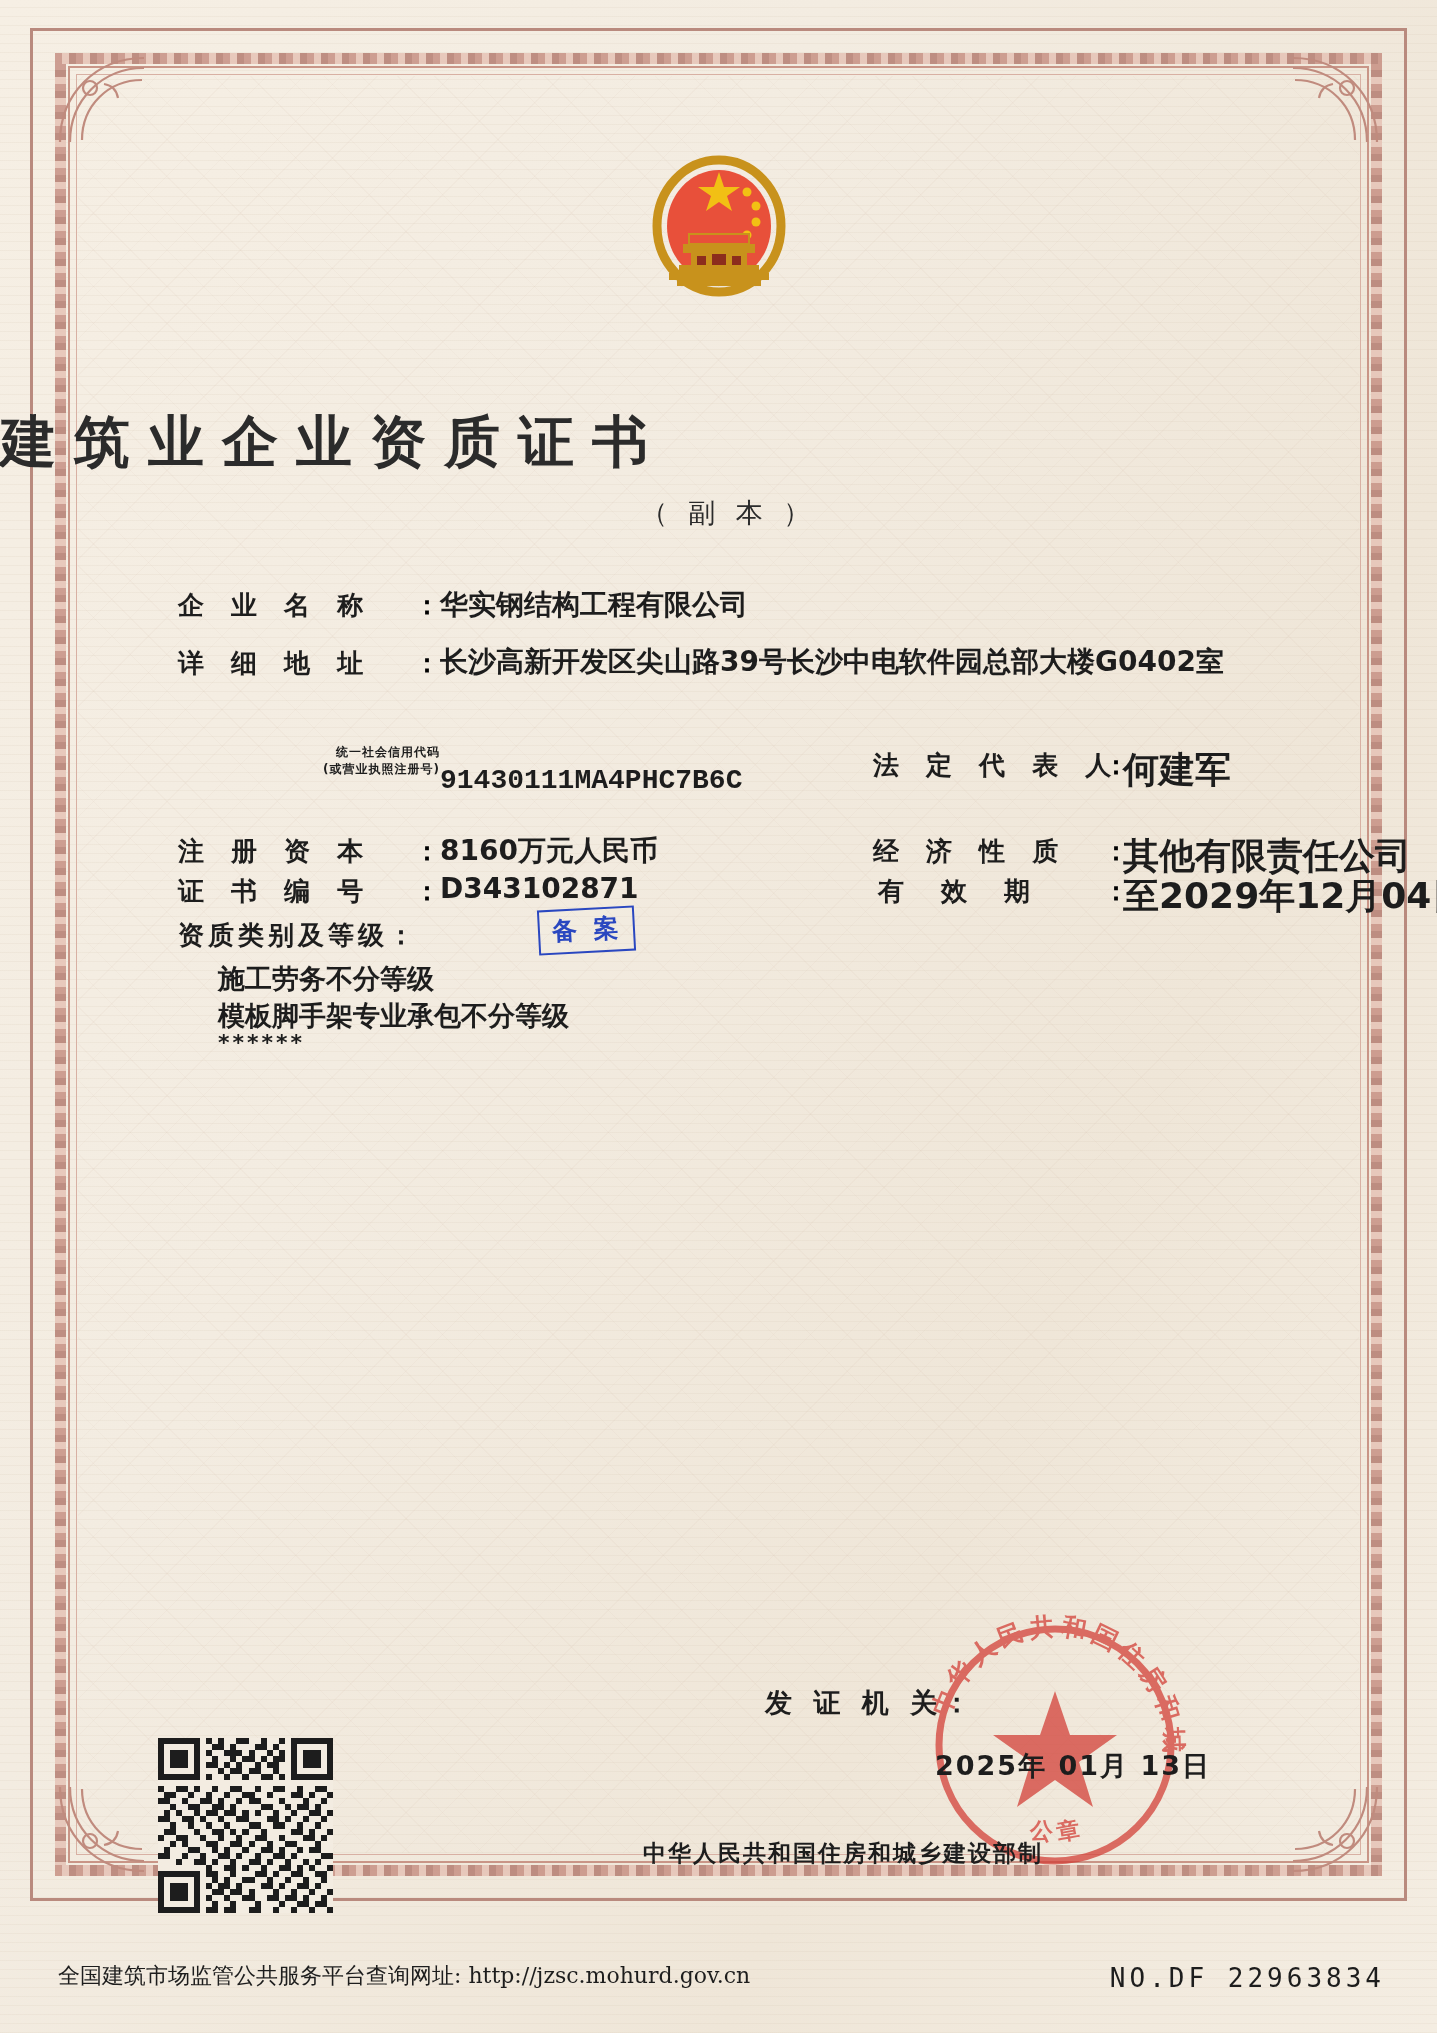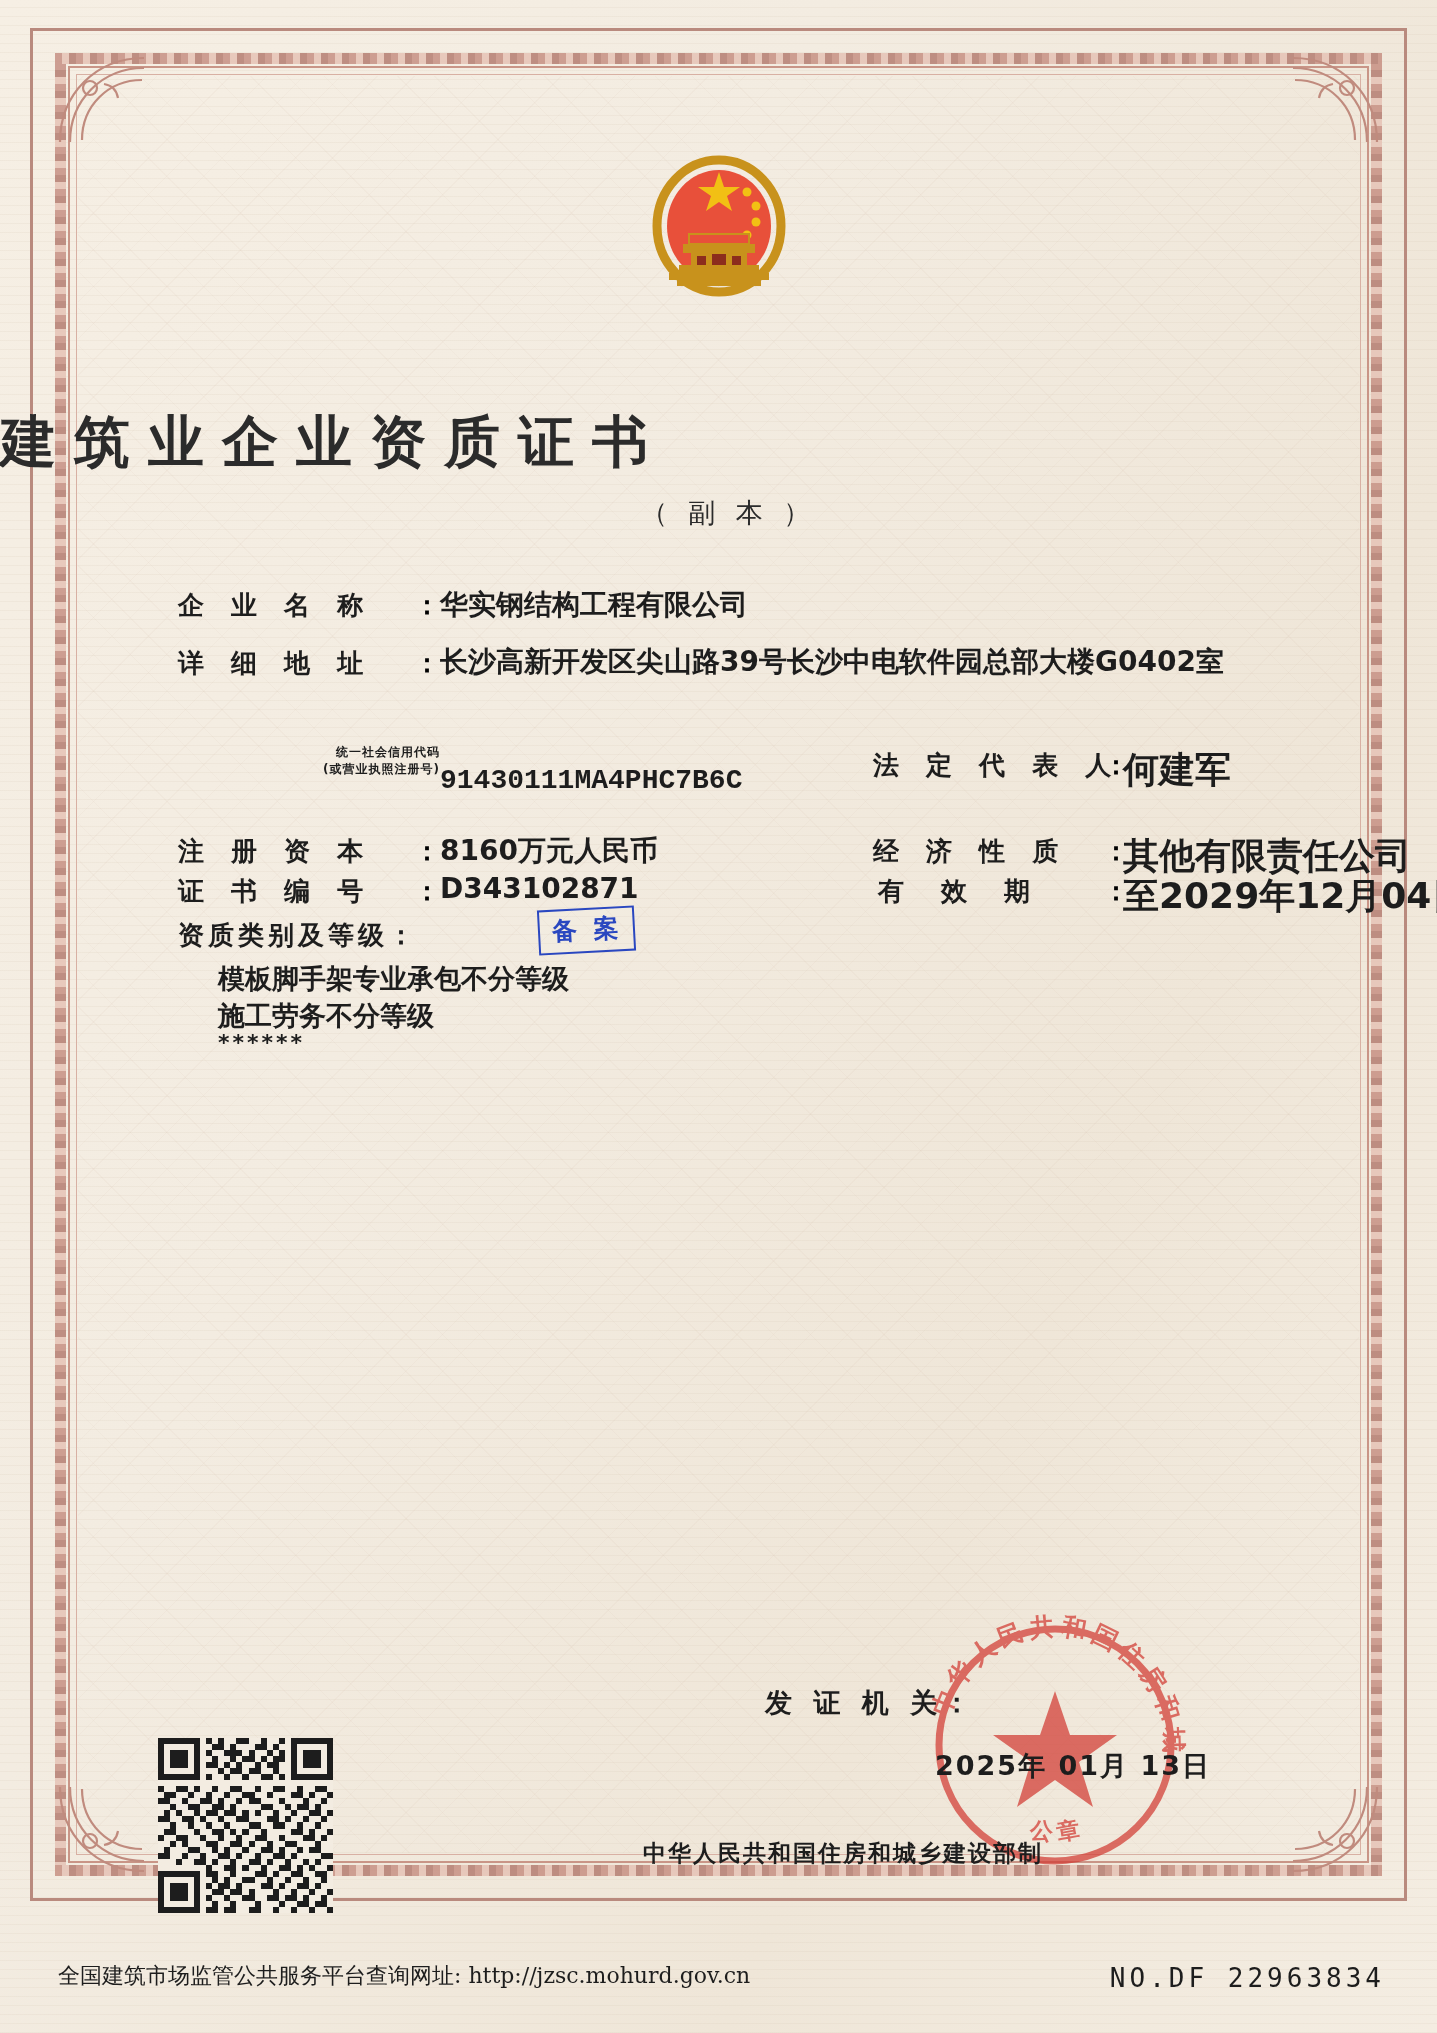"模板脚手架专业承包不分等级" div { order: before "施工劳务不分等级" -> after "施工劳务不分等级" }
